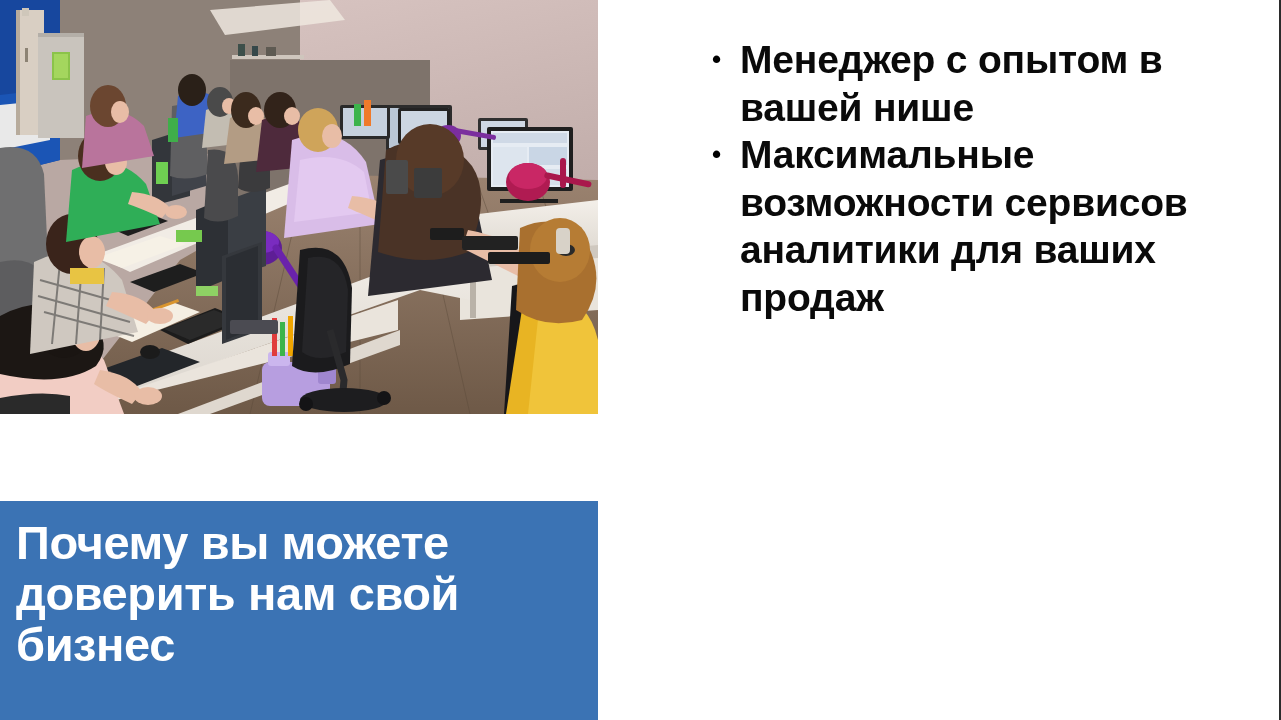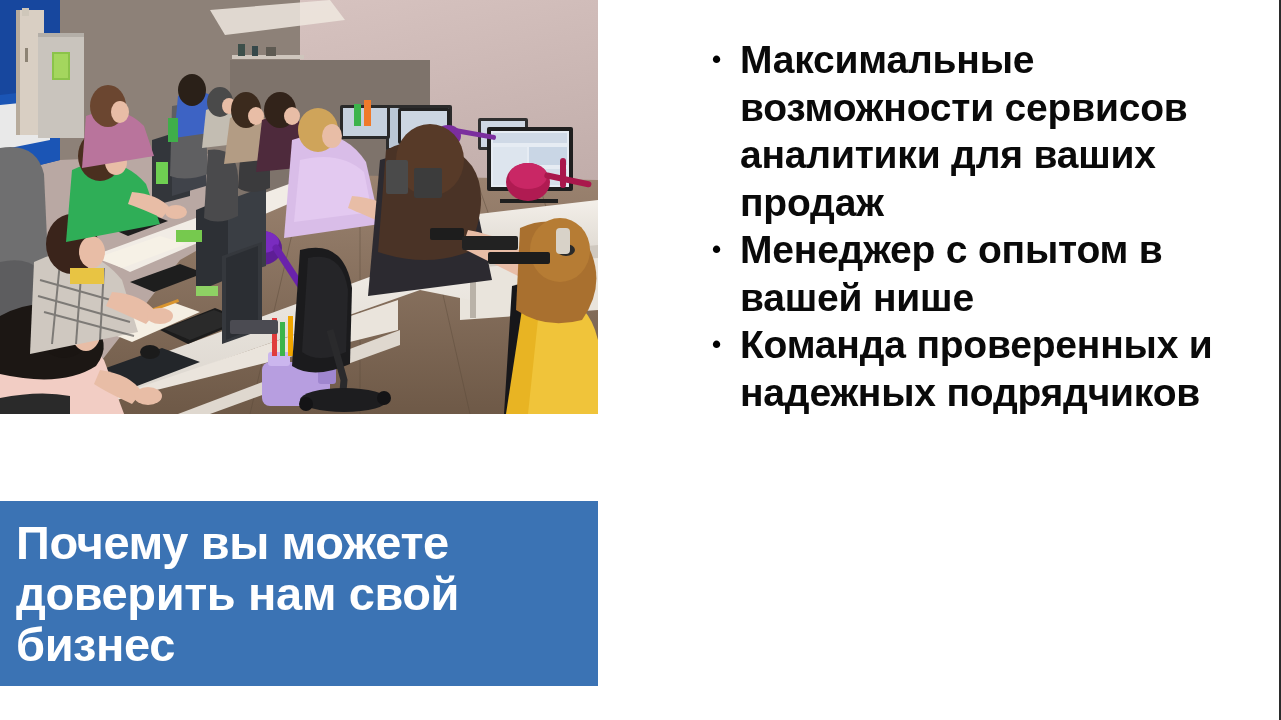"Максимальные возможности сервисов" li.bullet-item { order: before "Менеджер с опытом в вашей" -> after "Менеджер с опытом в вашей" }
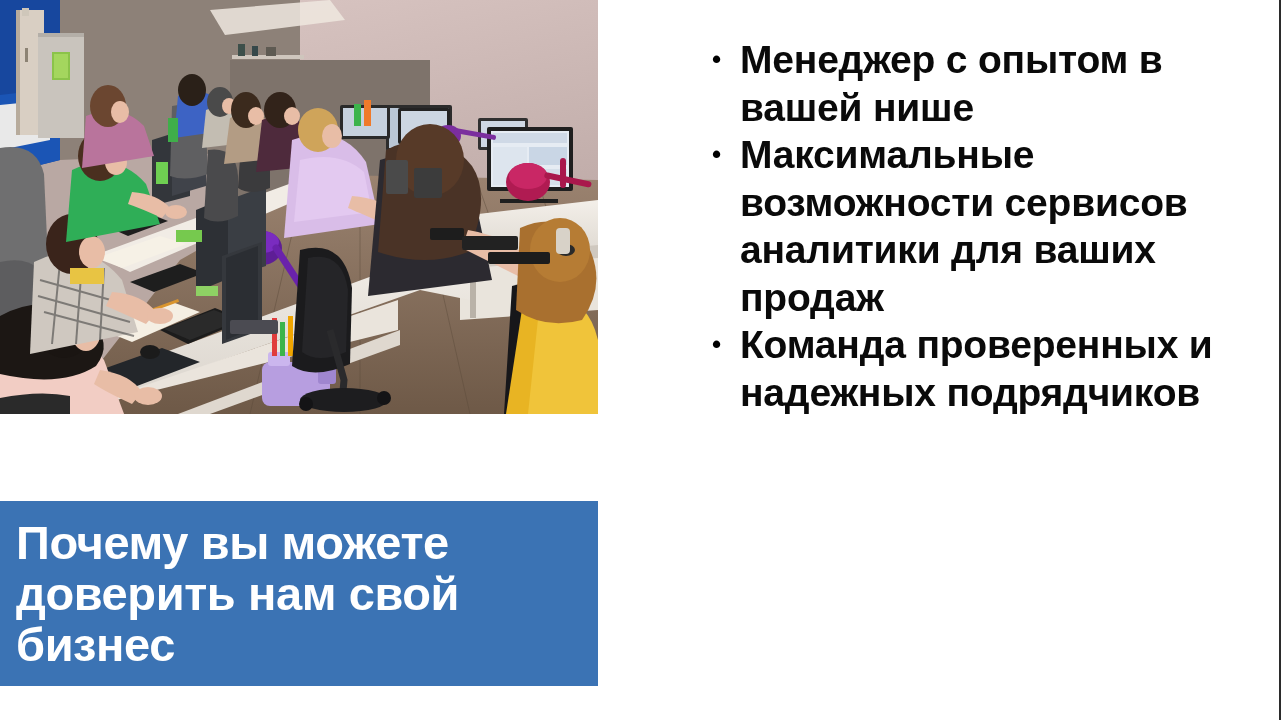"Команда проверенных и надежных" li.bullet-item { html: <li> <span>Команда проверенных и надежных подрядчиков</span> </li> -> none }
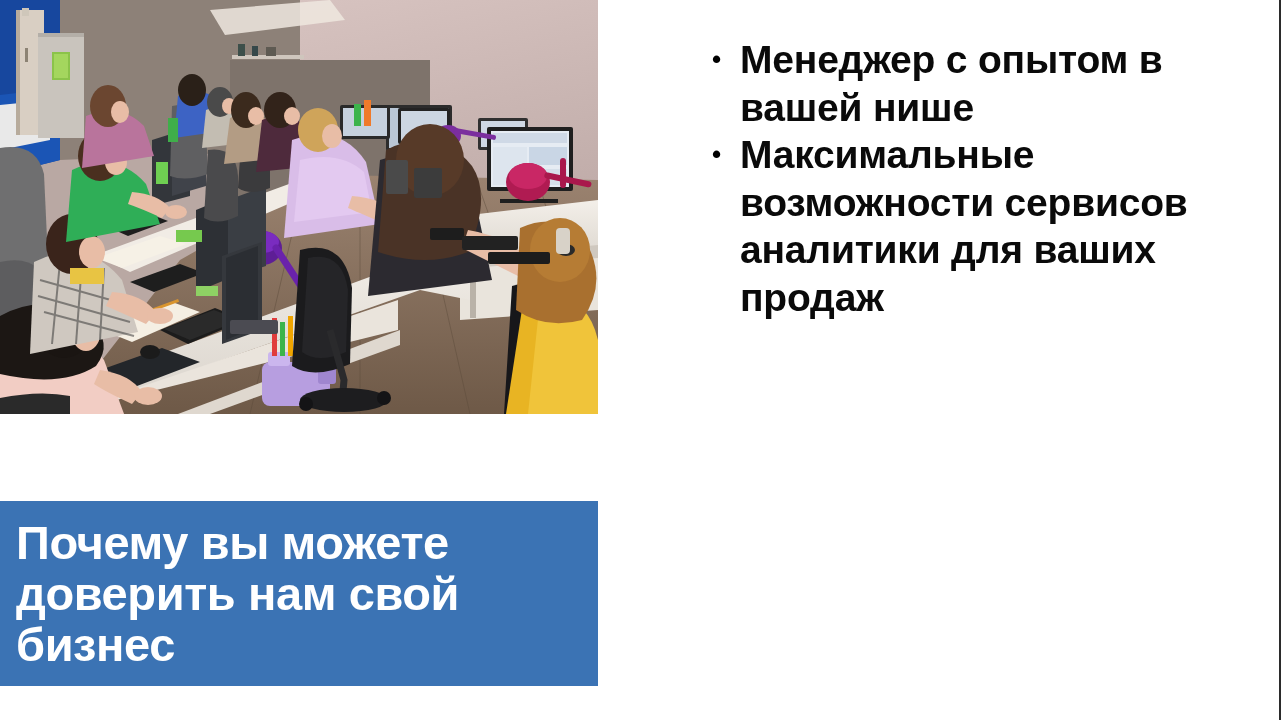"Почему вы можете" .title-band { height: 185px -> 219px }
